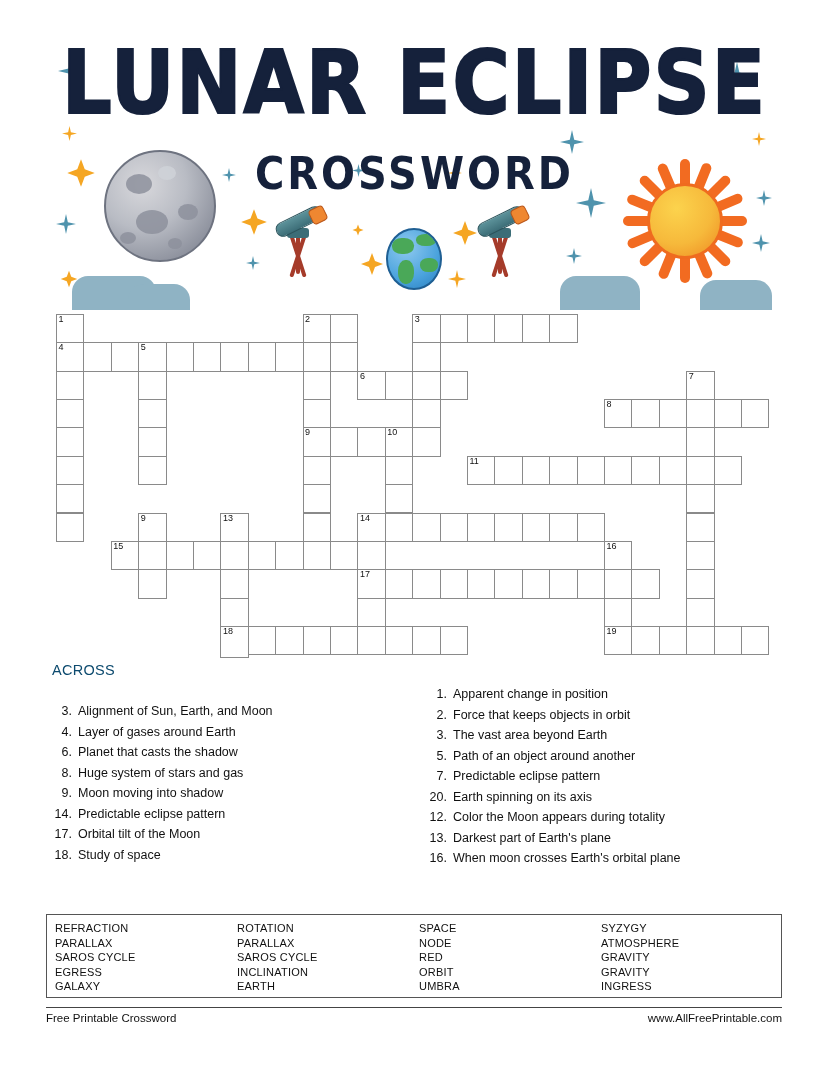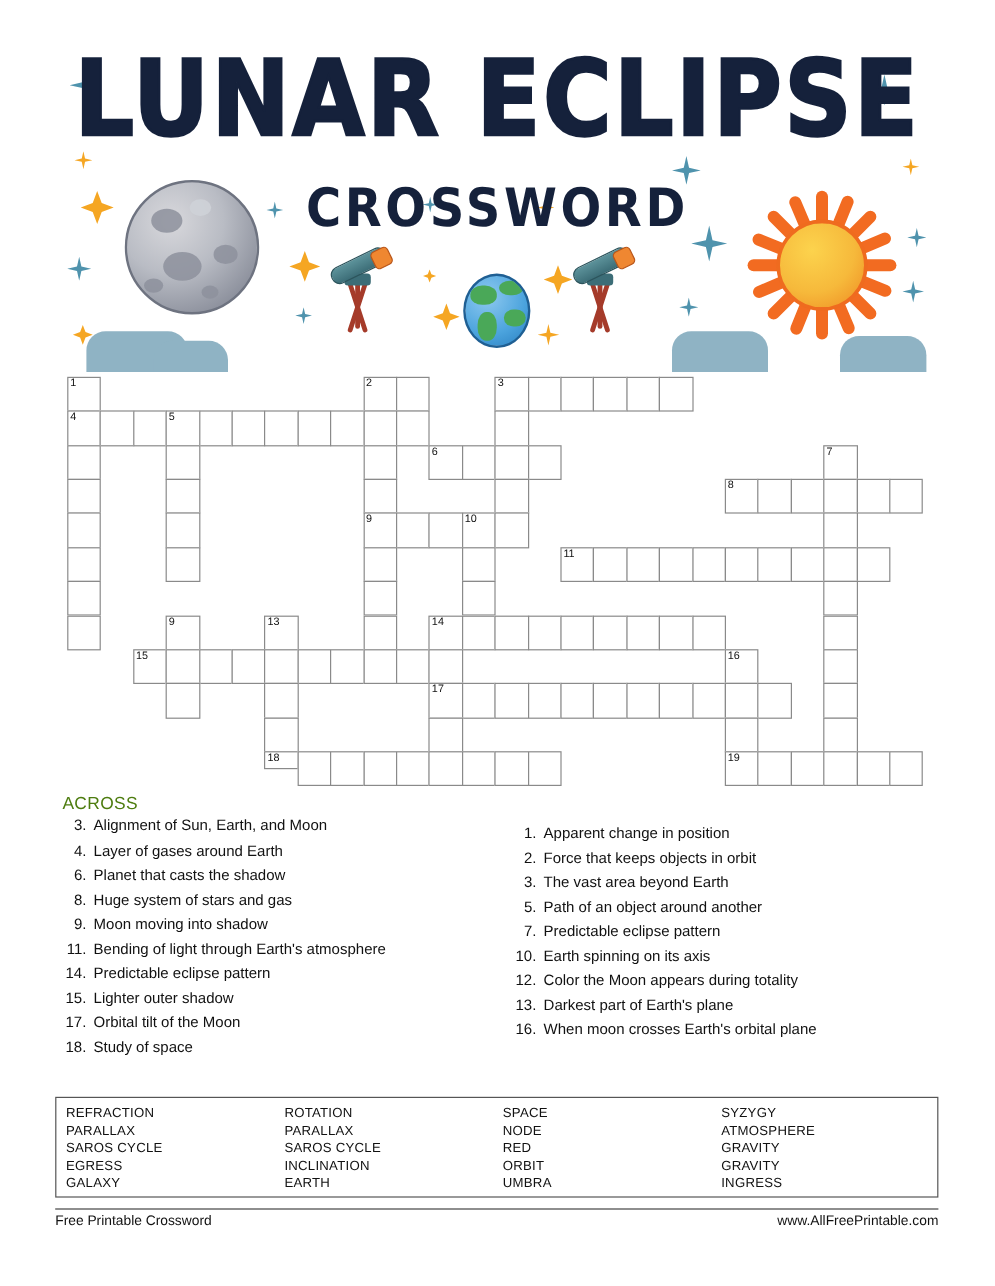"18" div.cell { height: 15px -> 32px }
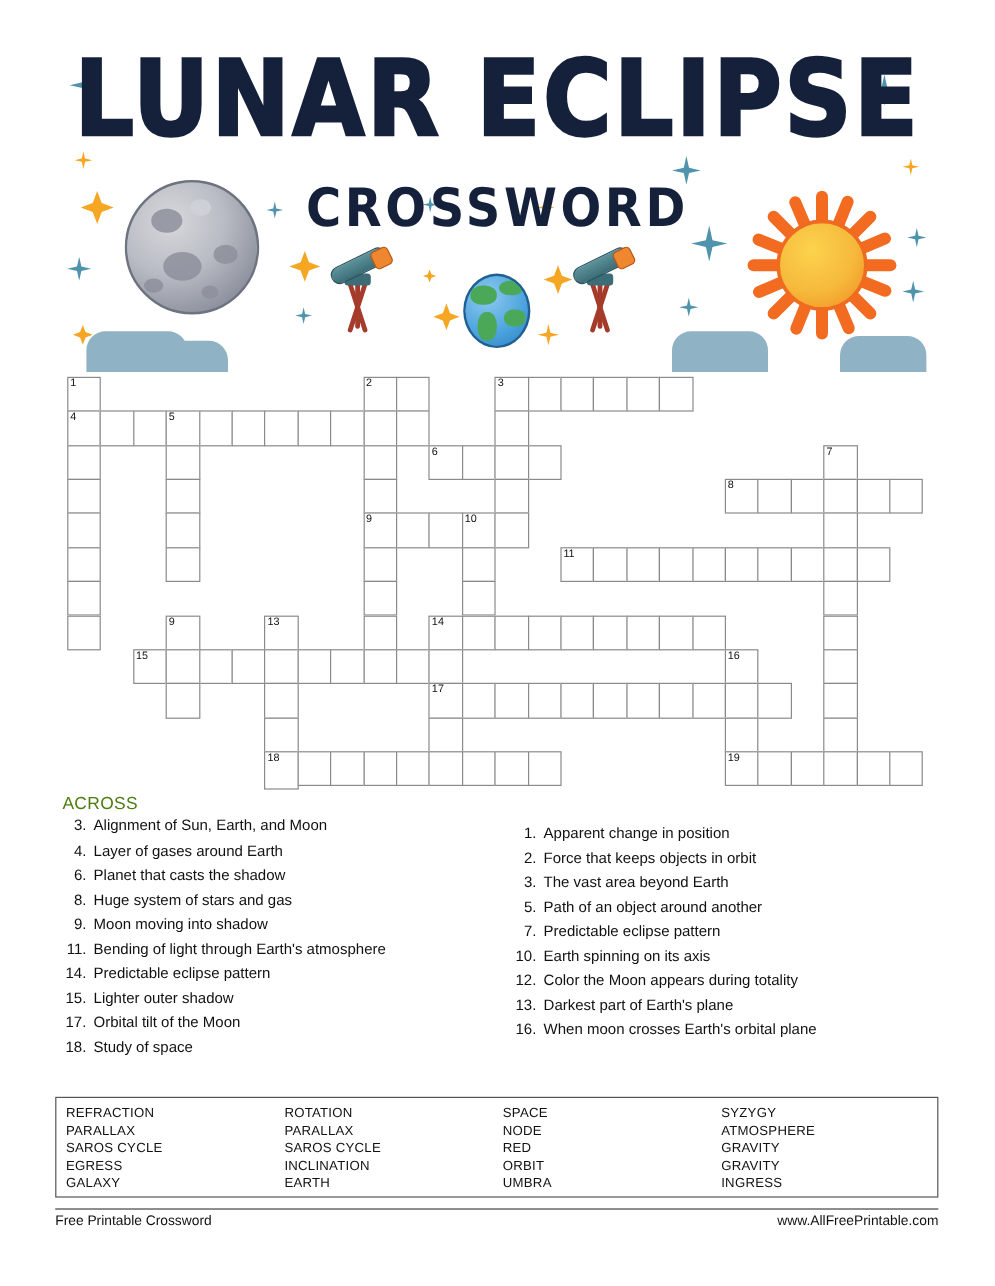"ACROSS" .sec-title { color: #4d7c0f -> #0c4a6e; margin-bottom: 0 -> 23px }
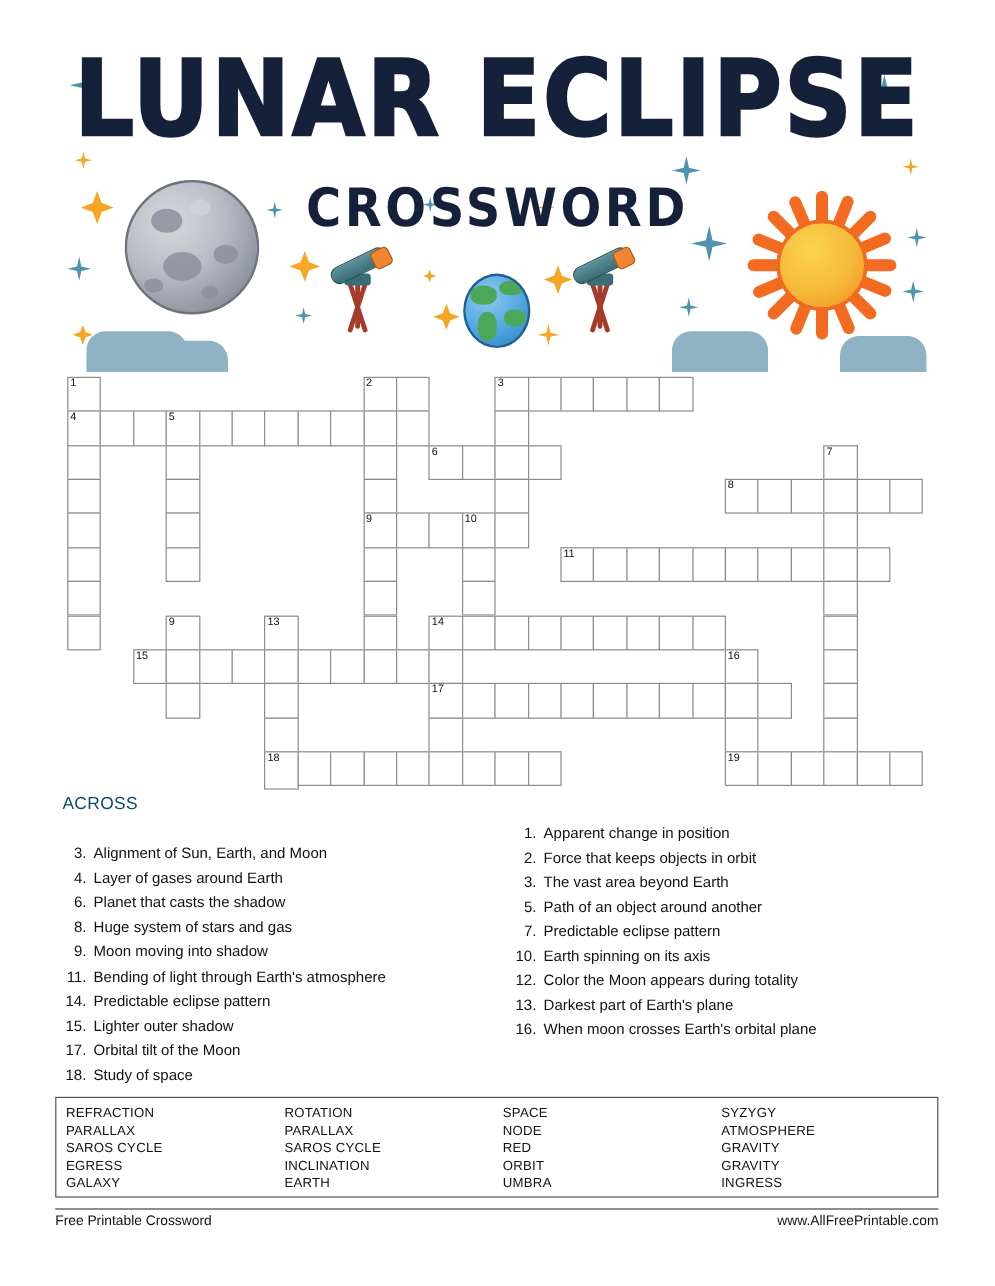"10." span.cn { text: 10 -> 20 }
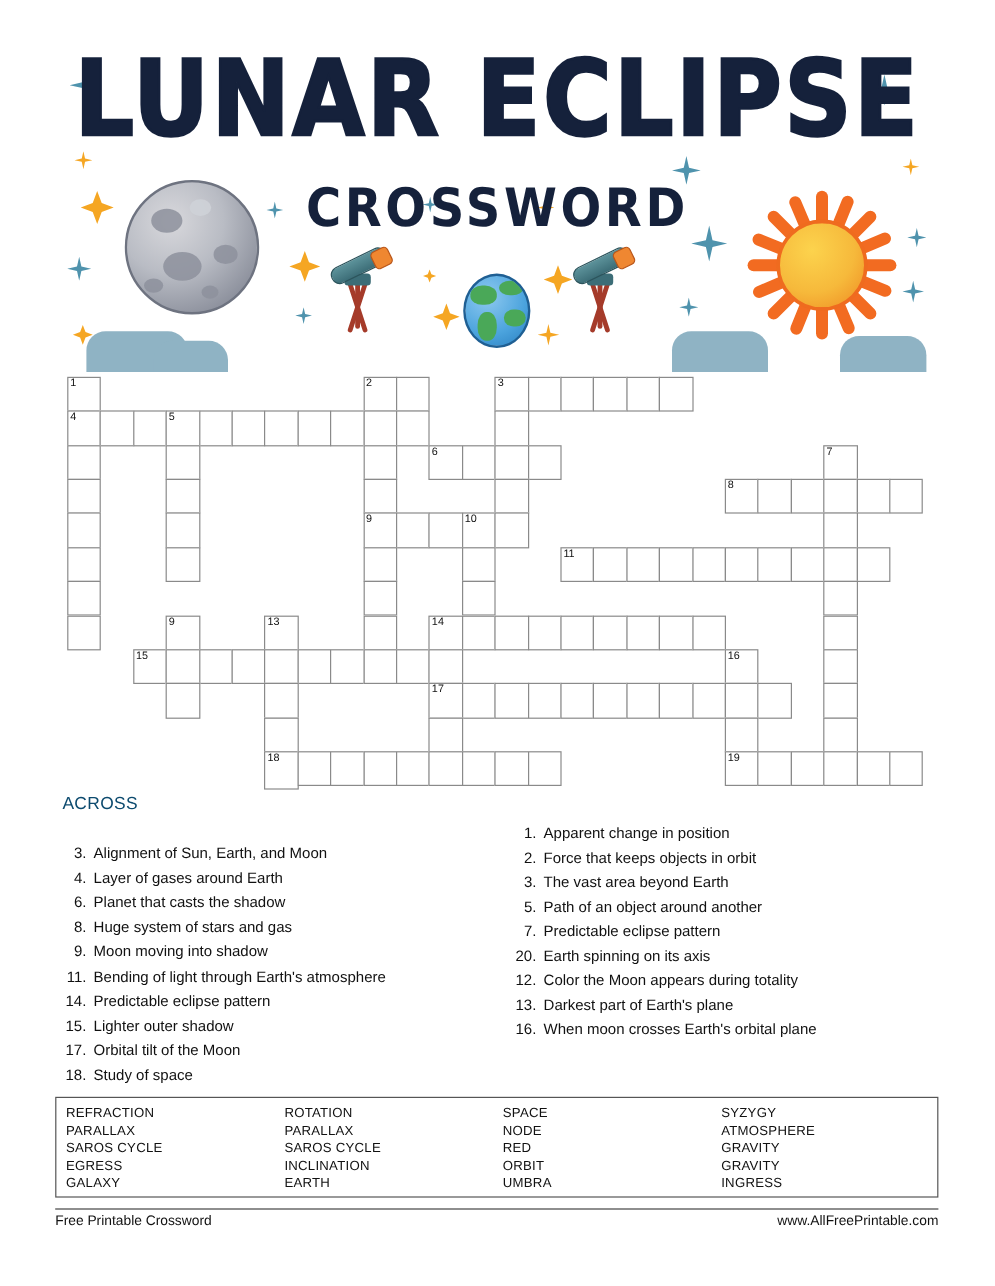"11." div.clue { html: <div> <span>11.</span> <span>Bending of light through Earth's atmosphere</span> </div> -> none }
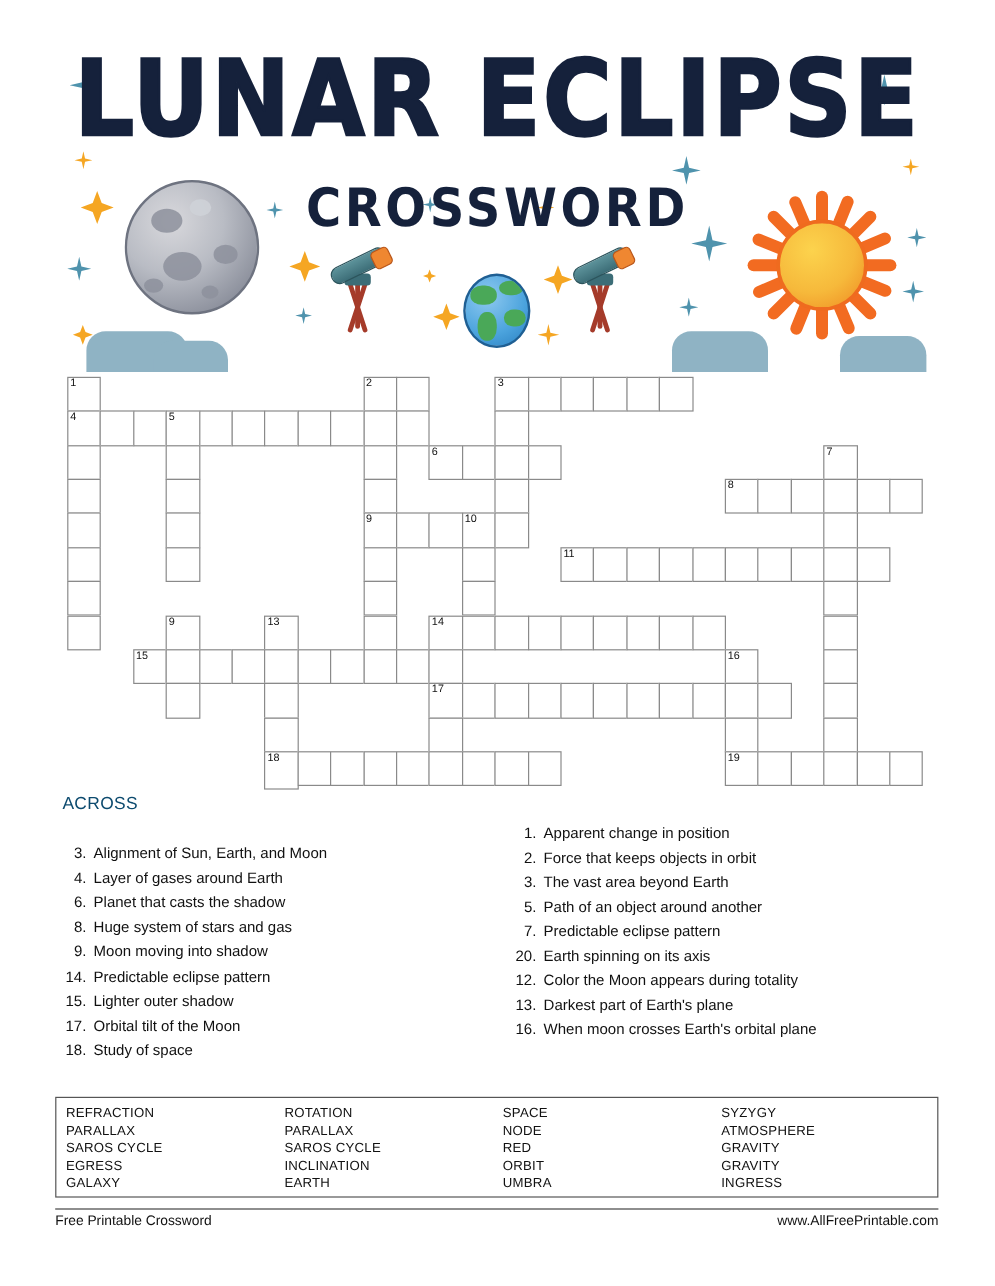"15." div.clue { html: <div> <span>15.</span> <span>Lighter outer shadow</span> </div> -> none }
